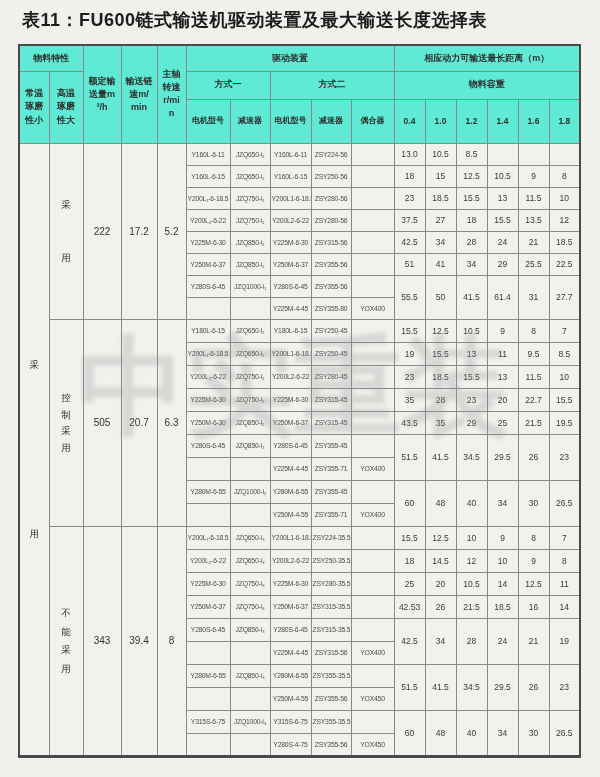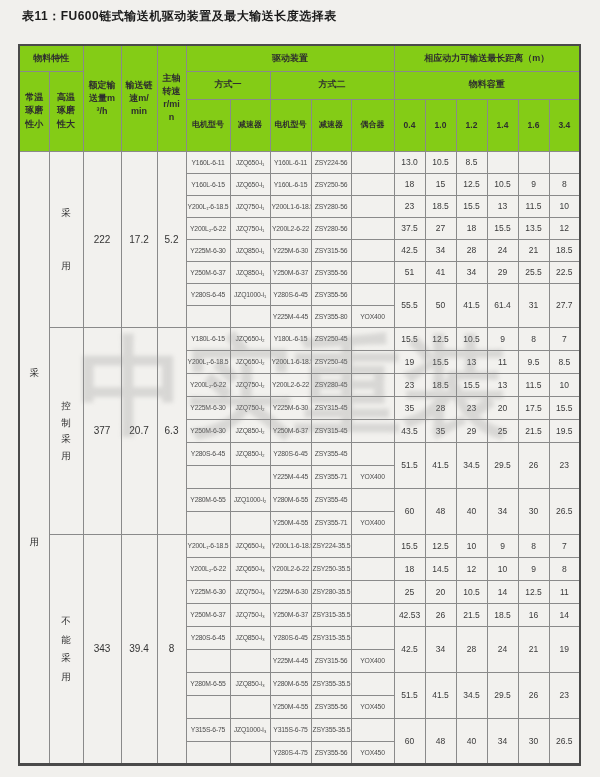"表11：FU600链式输送机驱动装置及最大输送长度选择表" .page-title { font-size: 12px -> 18px }
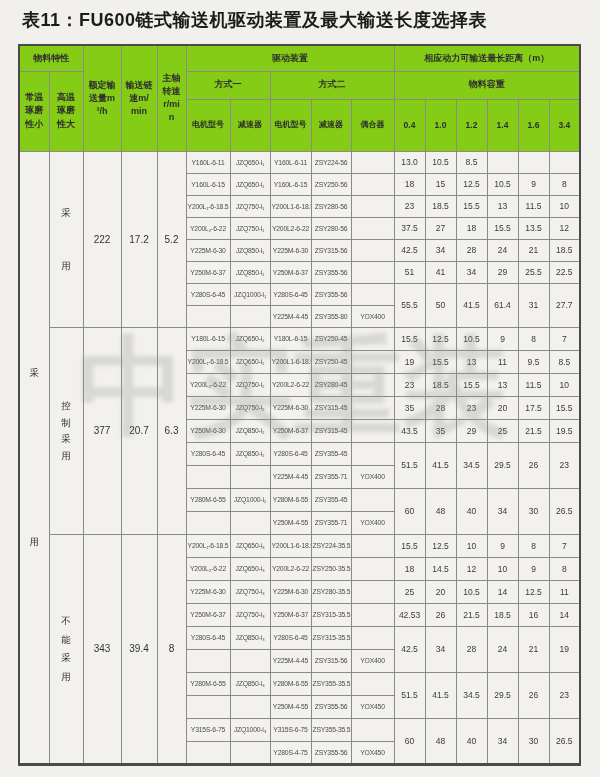"物料特性" thead th { background: #84cc16 -> #5eead4 }
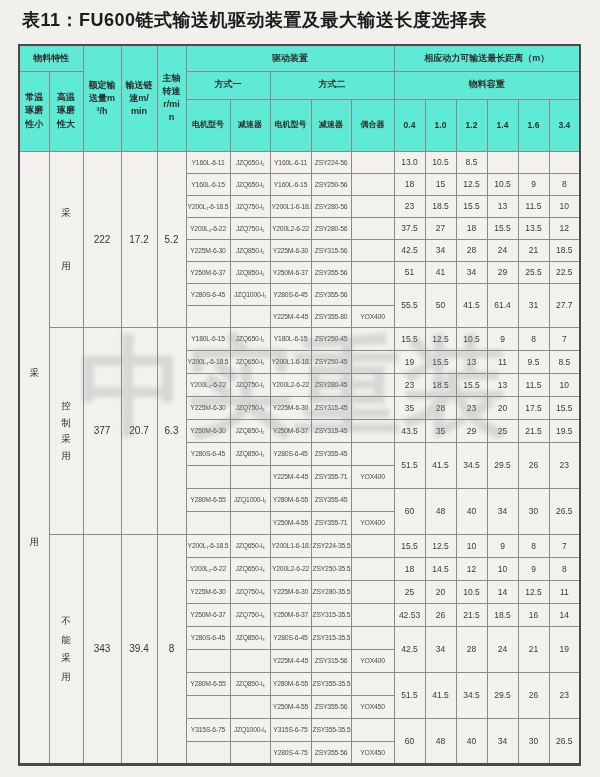"电机型号" thead tr.h3 { height: 52px -> 44px }
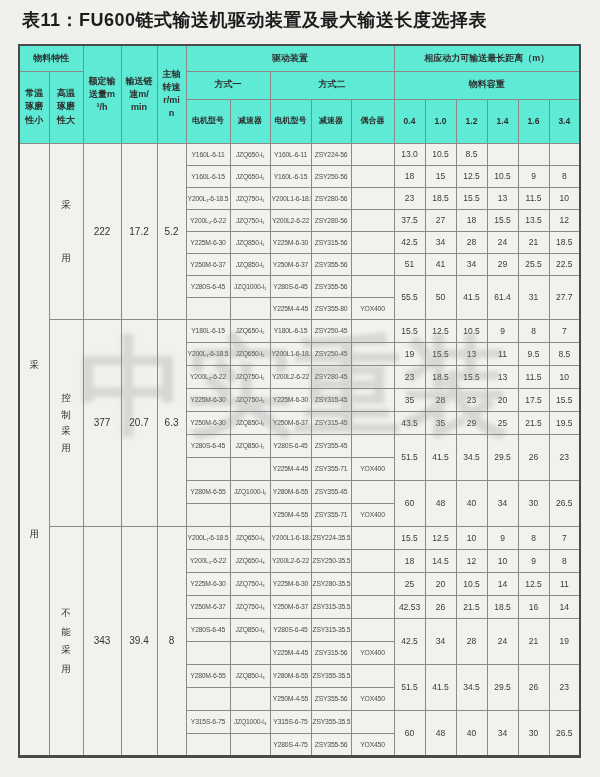"3.4" th.dens { text: 3.4 -> 1.8 }
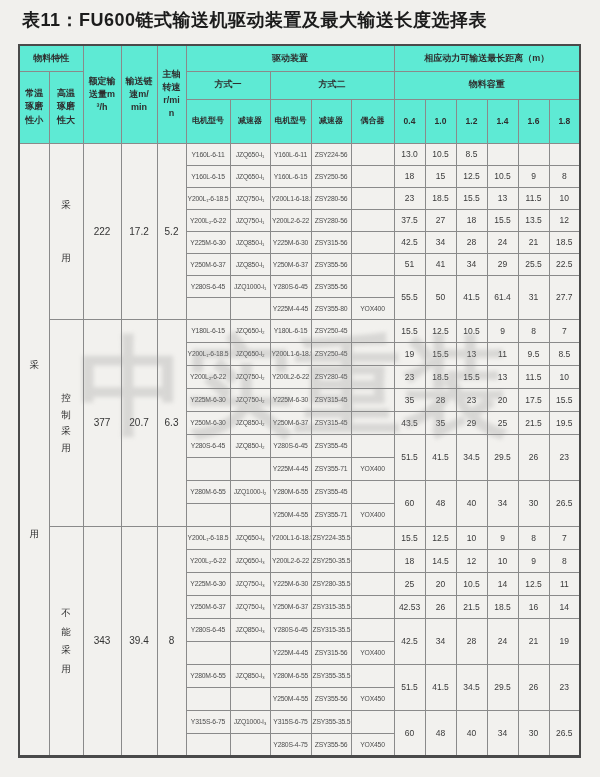"17.5" td.num-cell { text: 17.5 -> 22.7 }
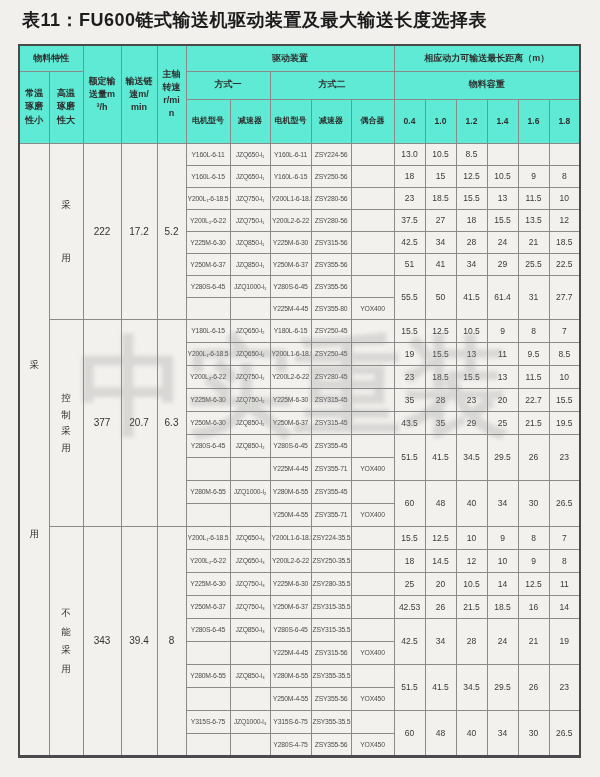"377" td.num-cell { text: 377 -> 505 }
